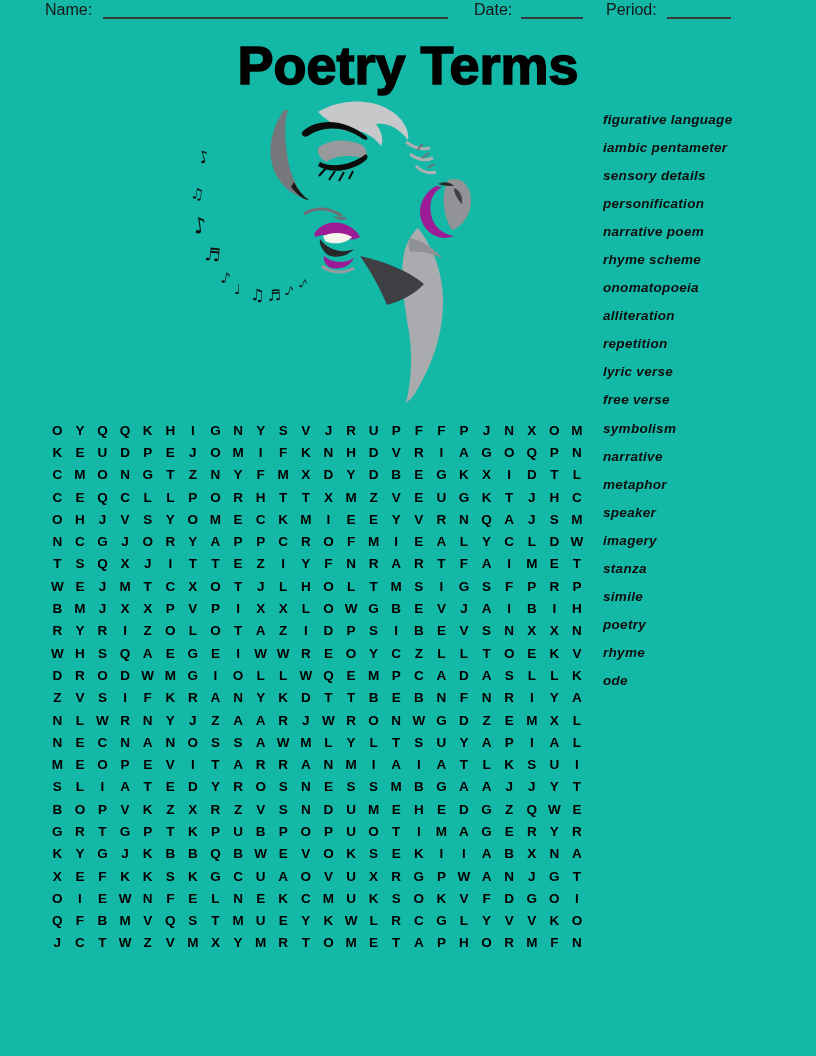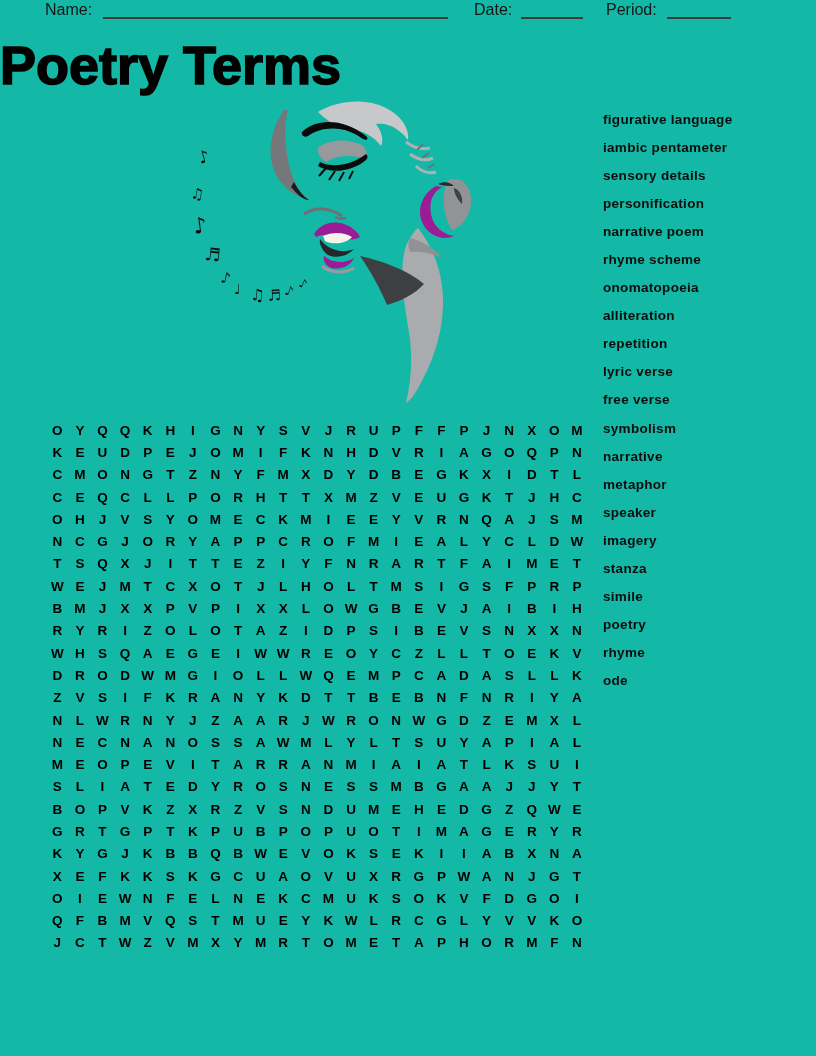"Poetry Terms" .title { text-align: none -> center }
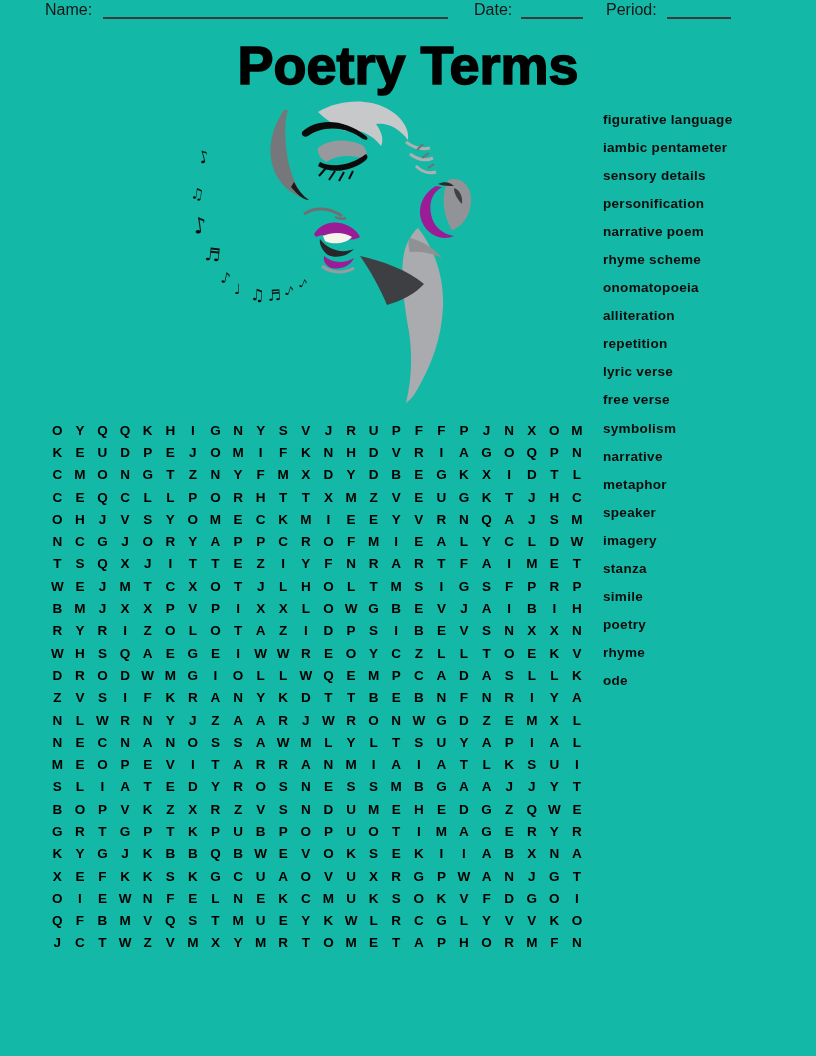"figurative language" .word { font-style: none -> italic }
